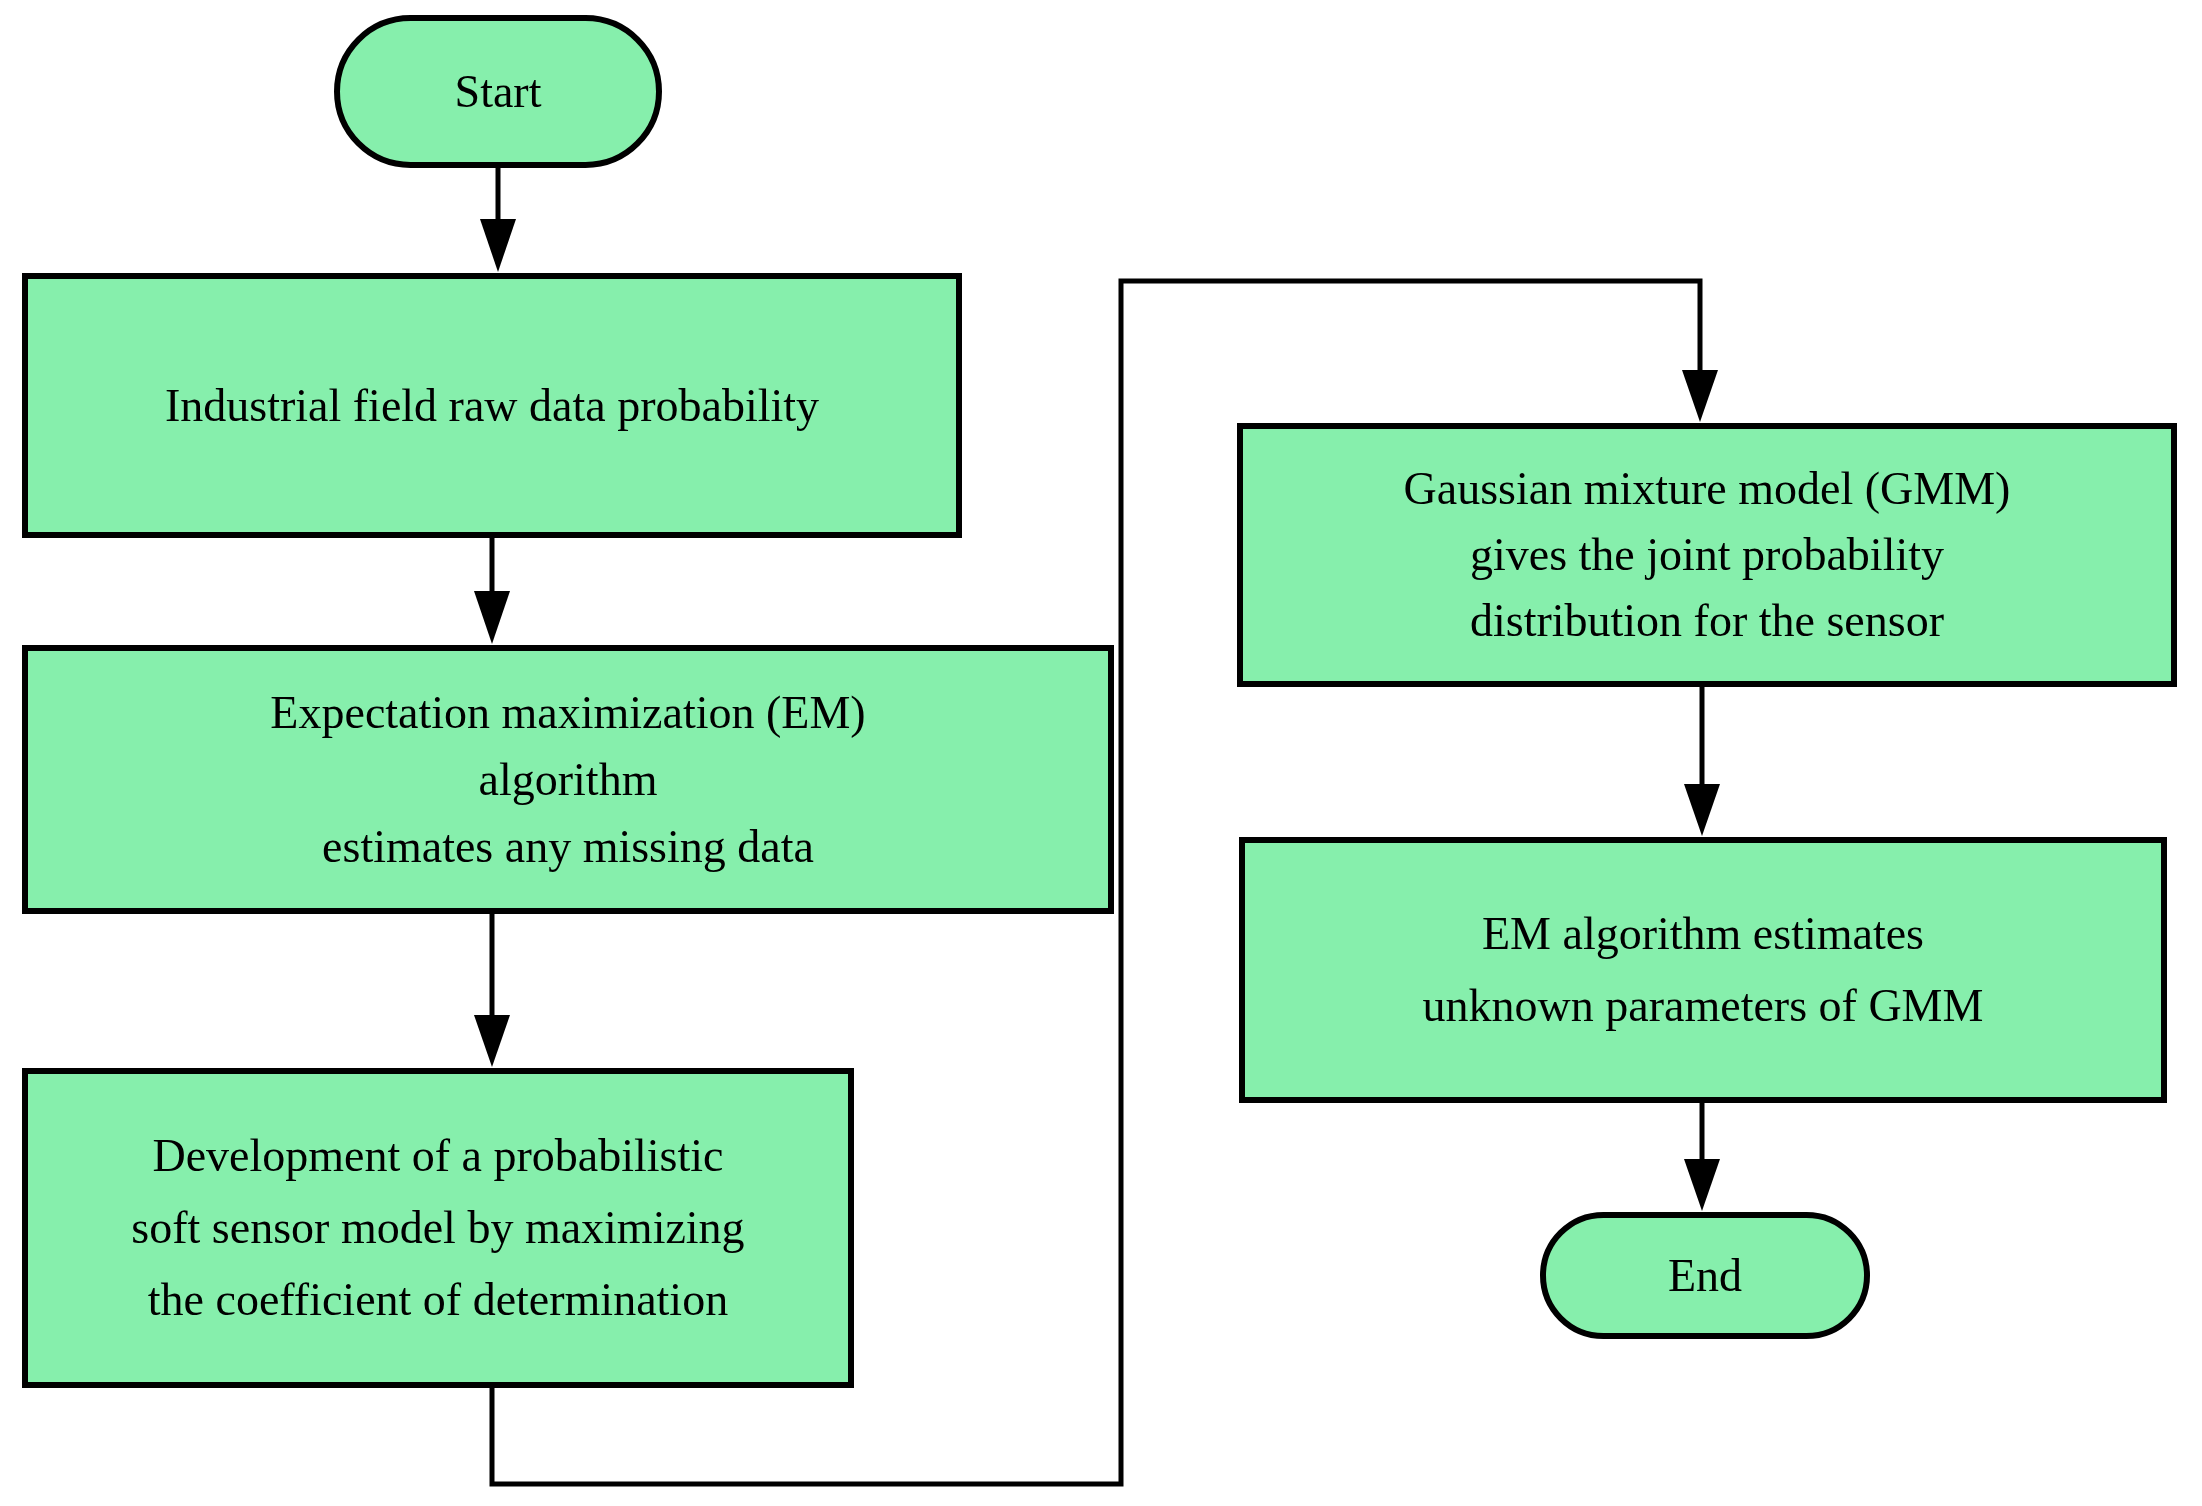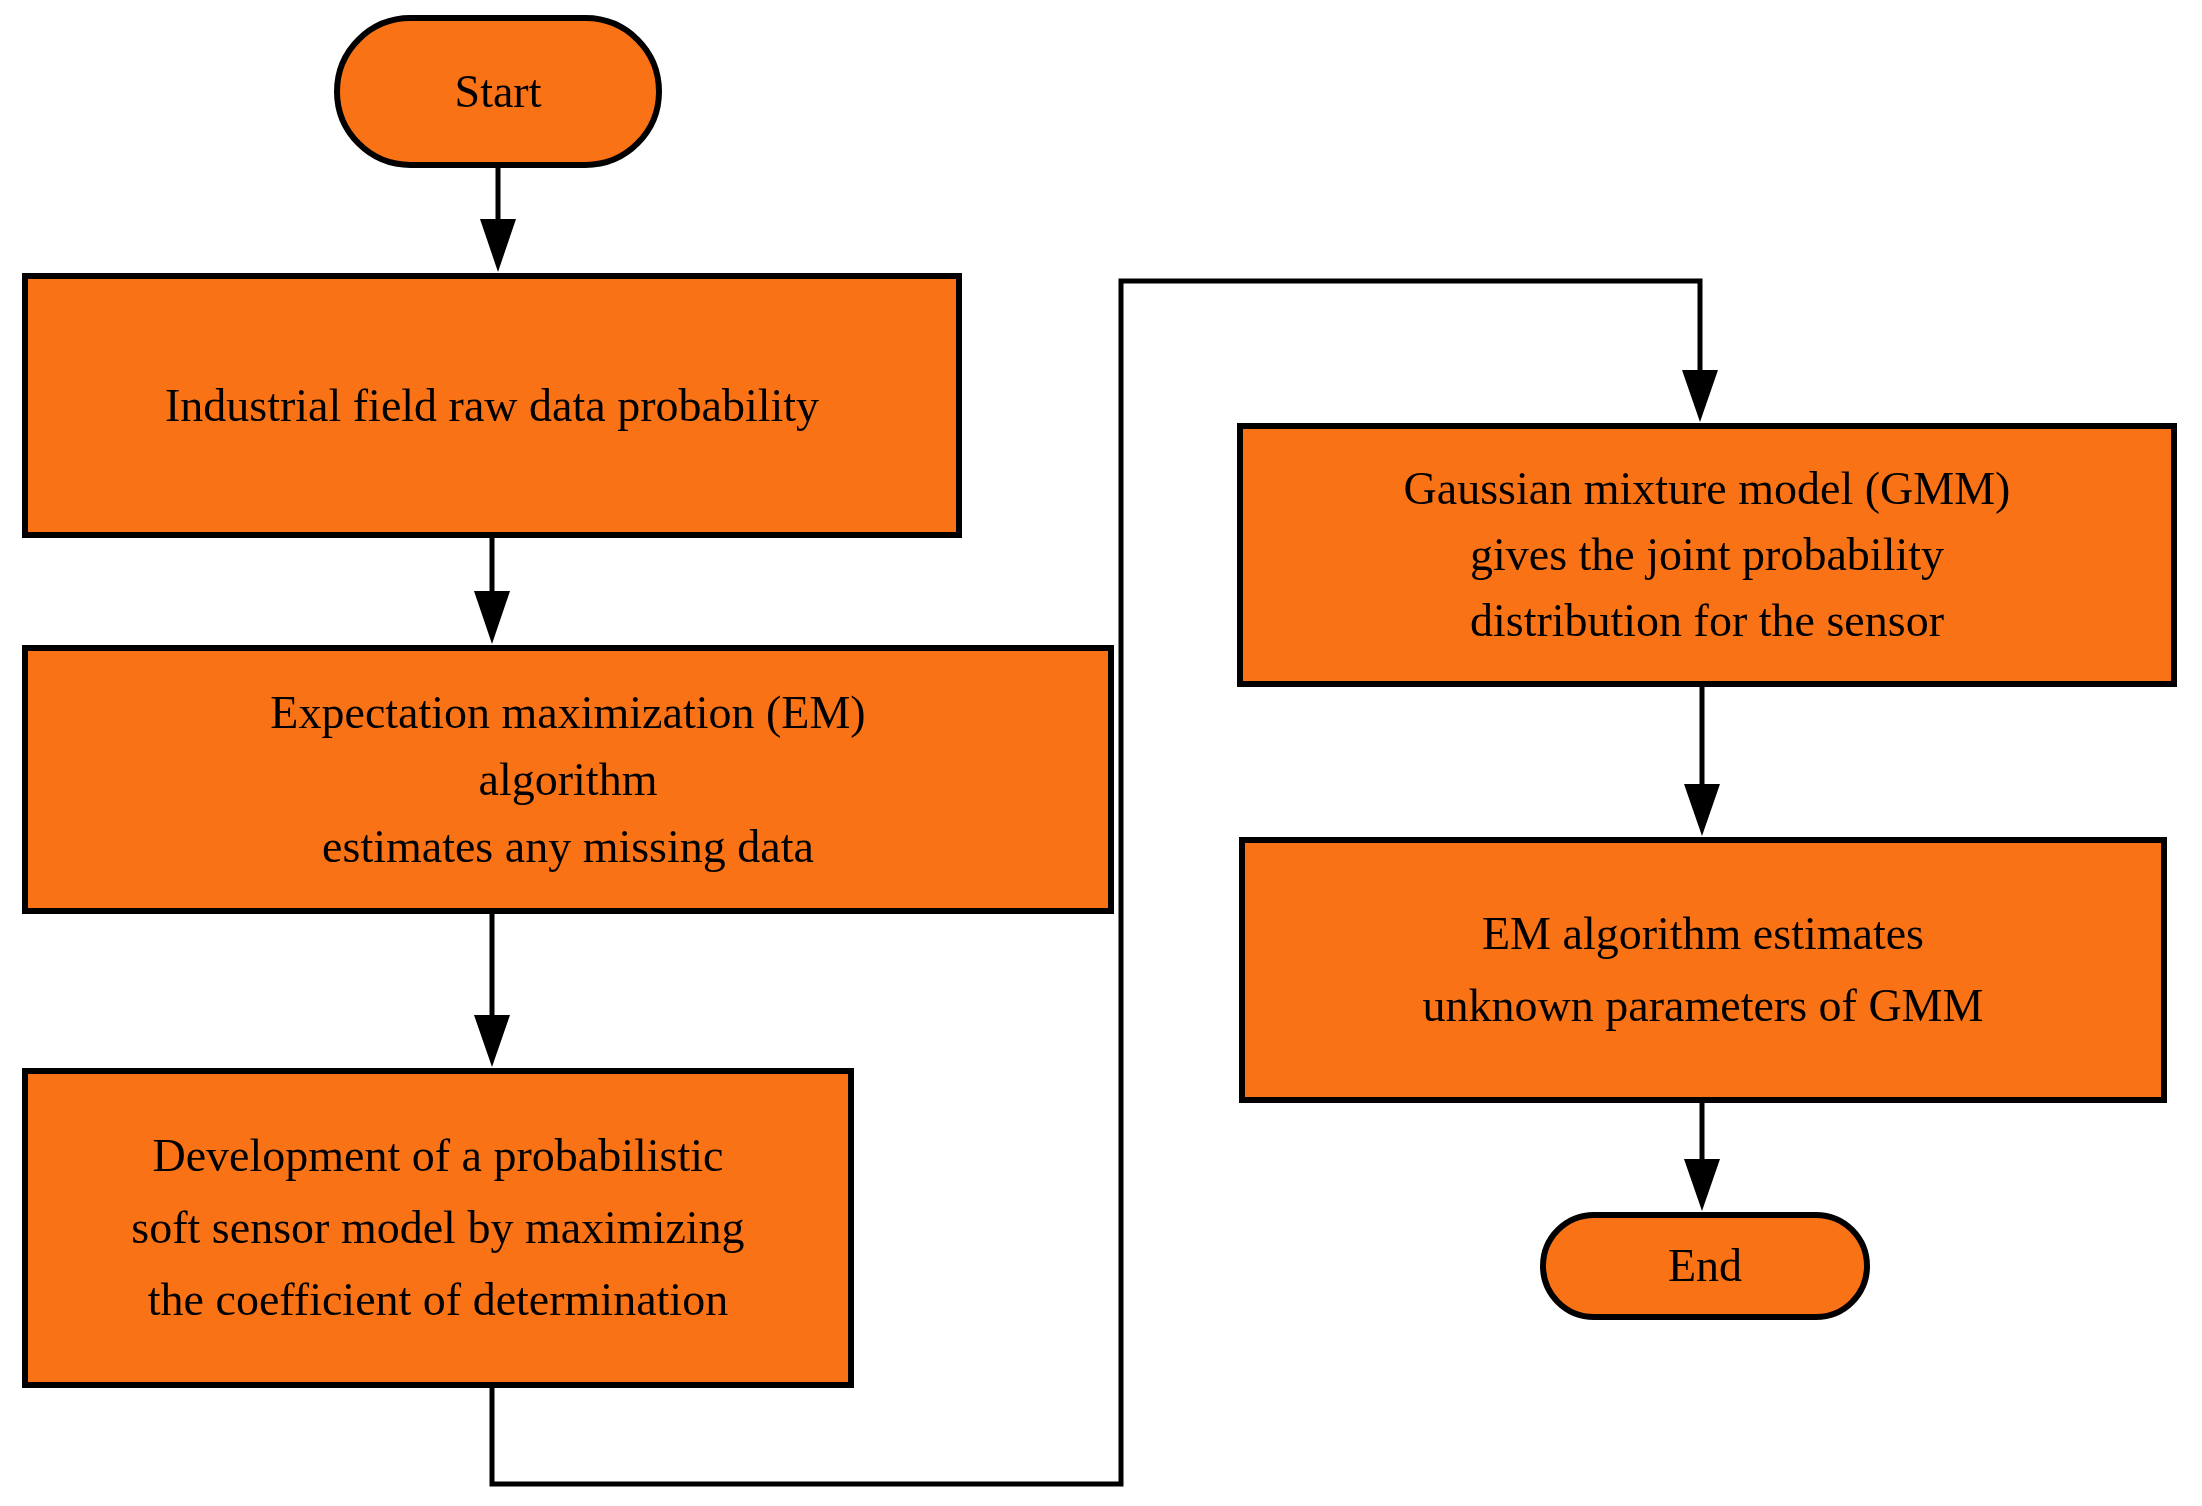"Start" .node { background: #f97316 -> #86efac }
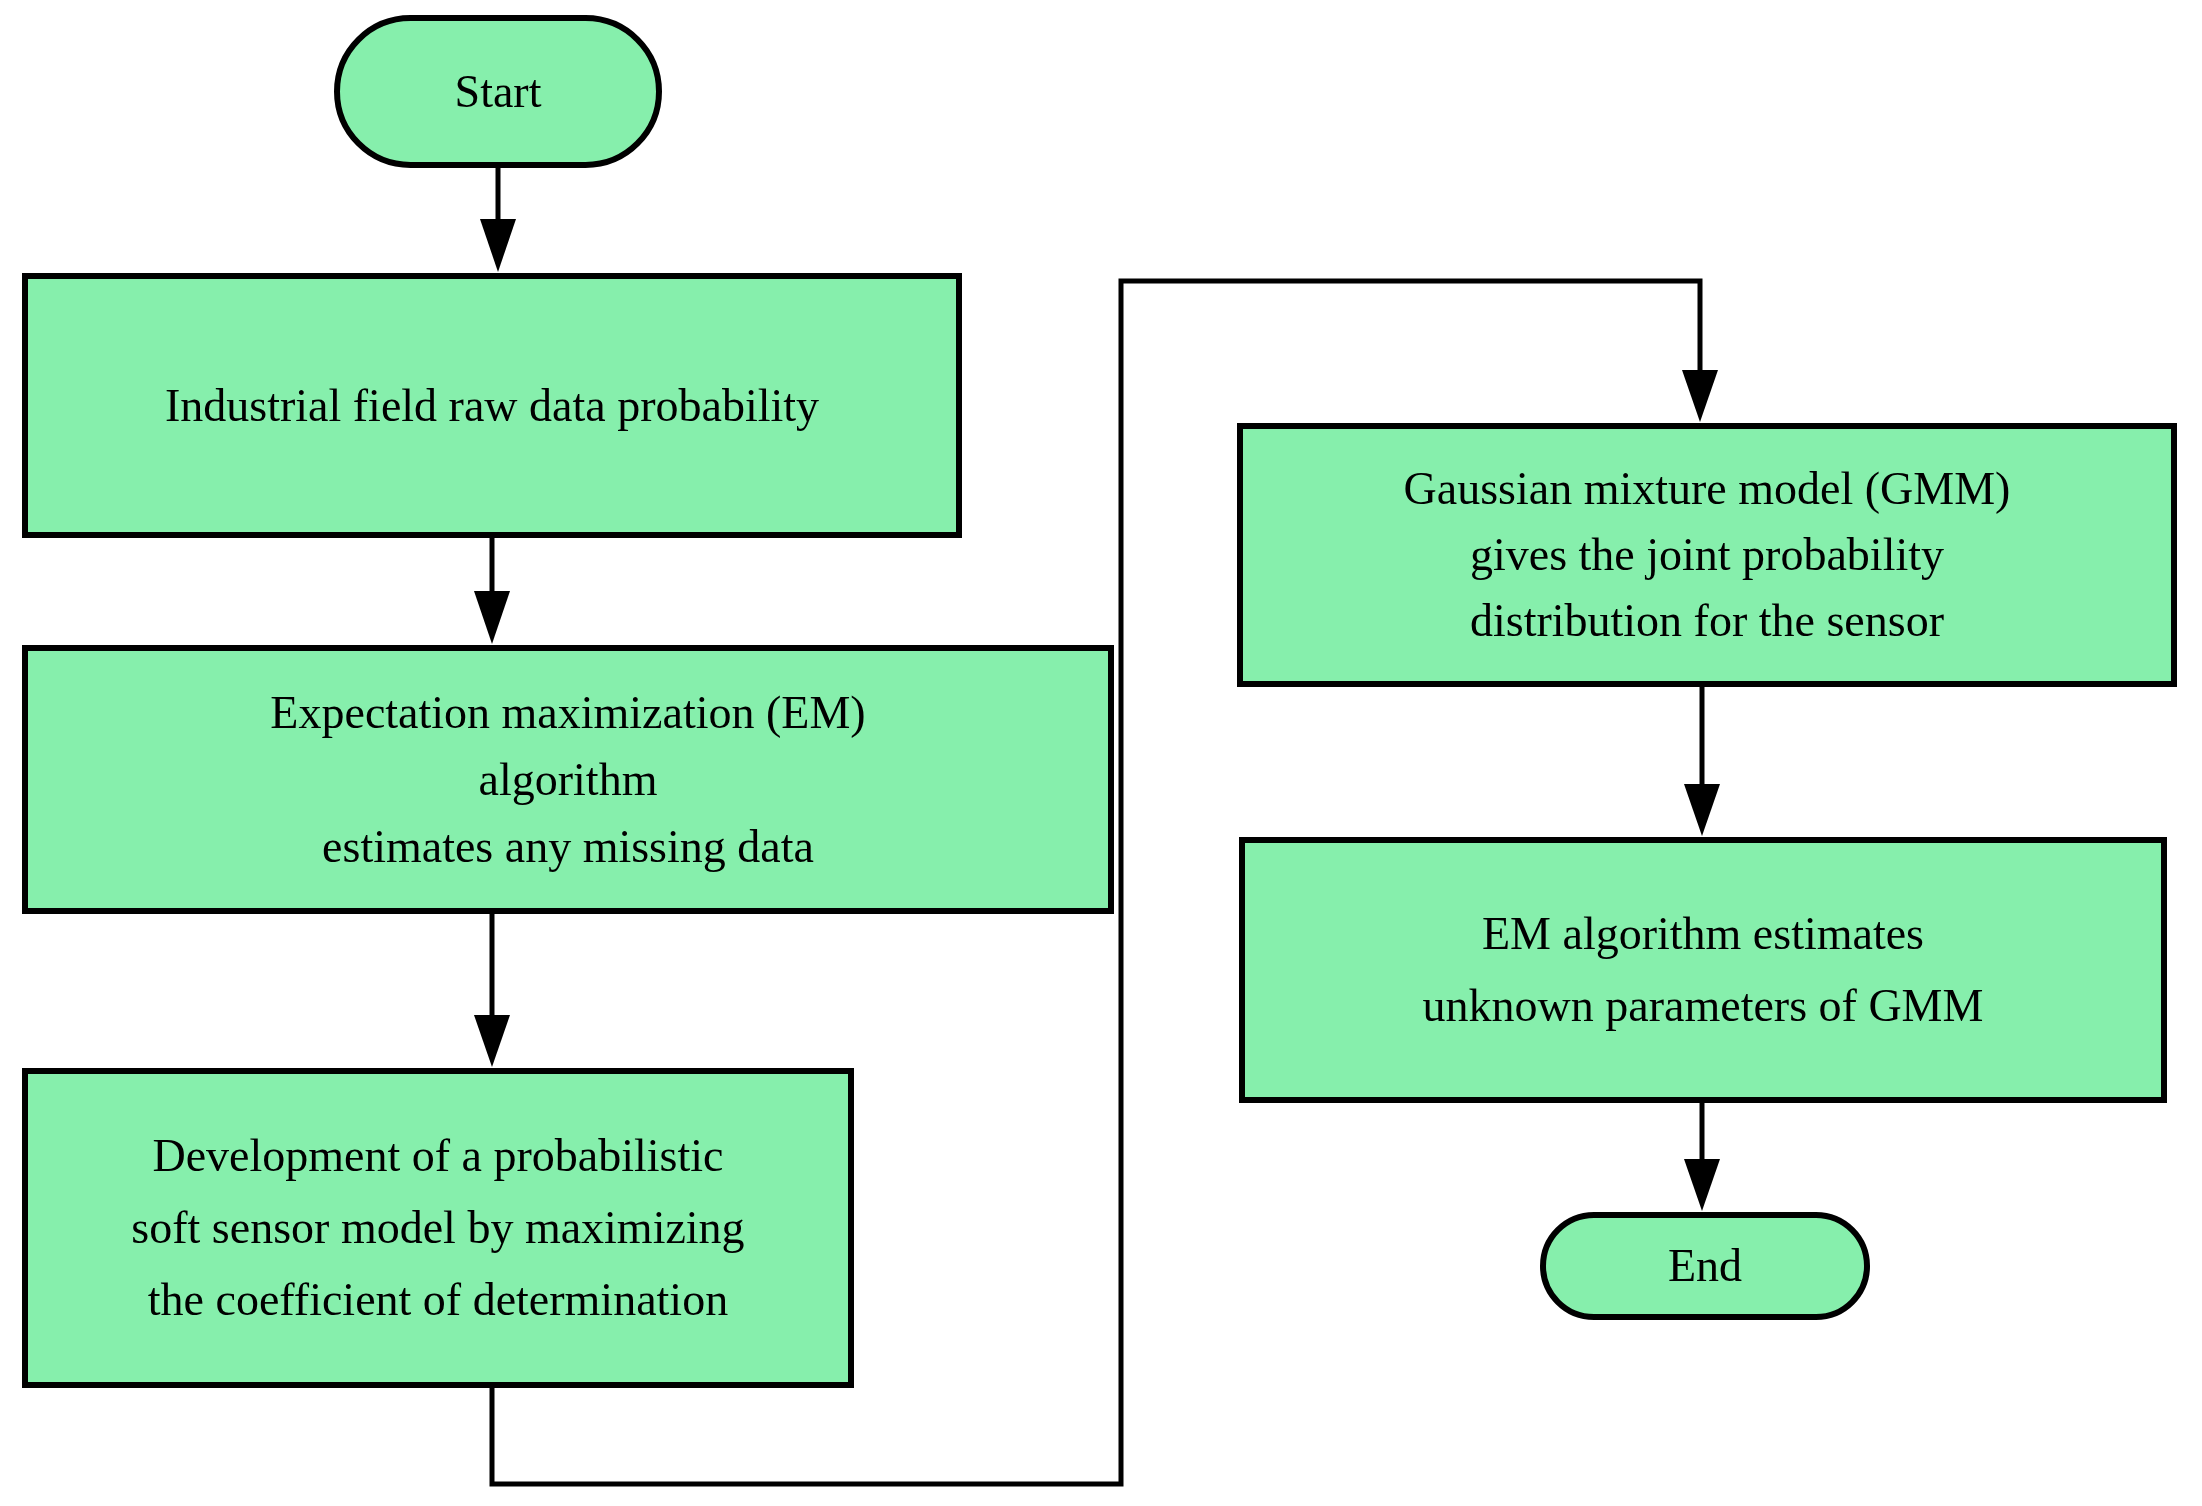"End" .n-end { height: 108px -> 127px }
